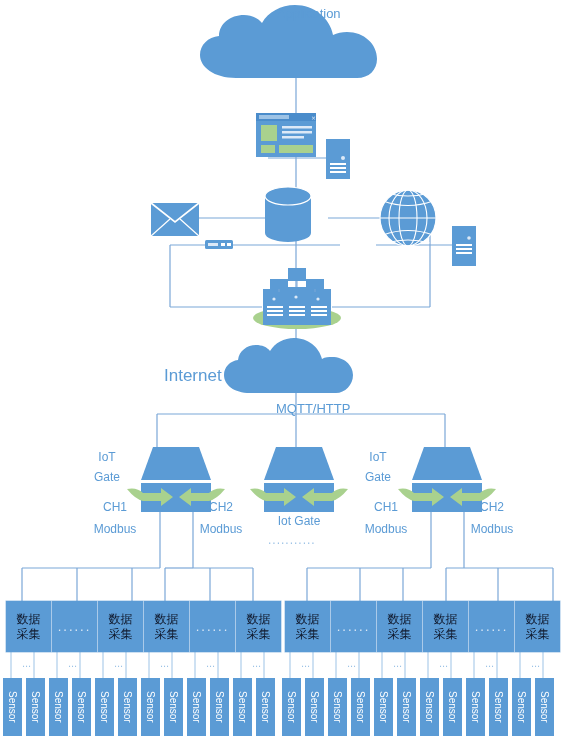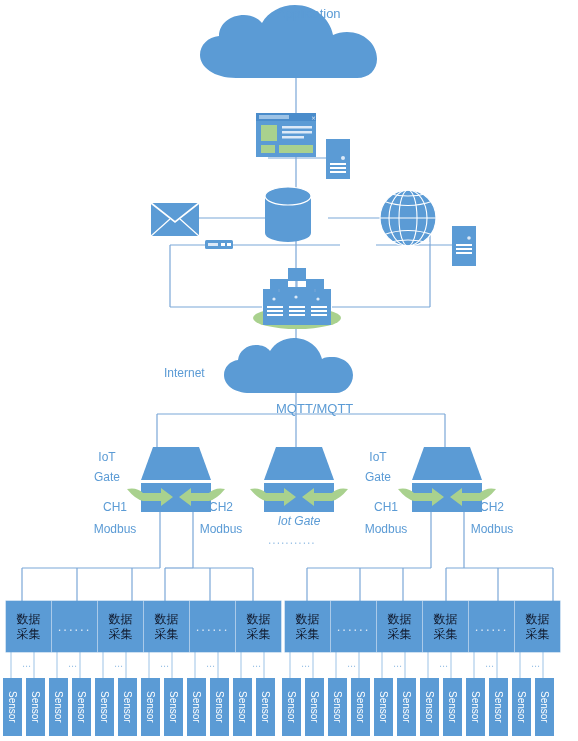"Internet" .lbl-net { font-size: 12px -> 17px }
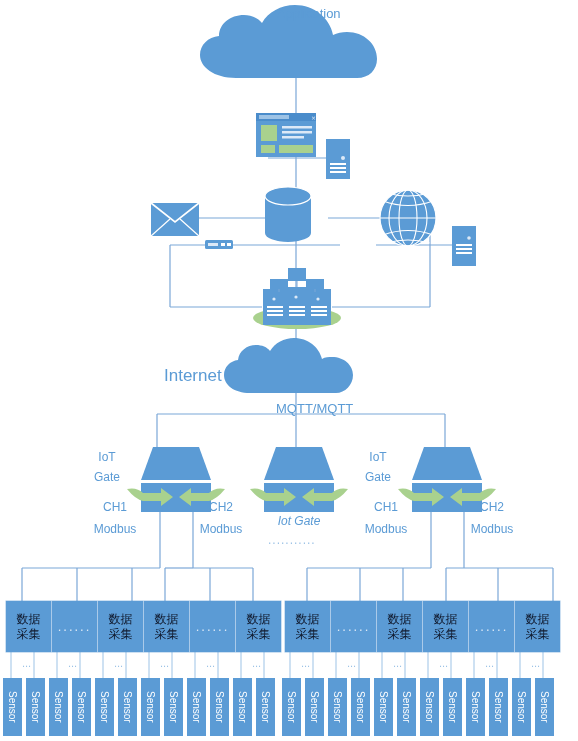"MQTT/MQTT" div.lbl { text: MQTT/MQTT -> MQTT/HTTP }
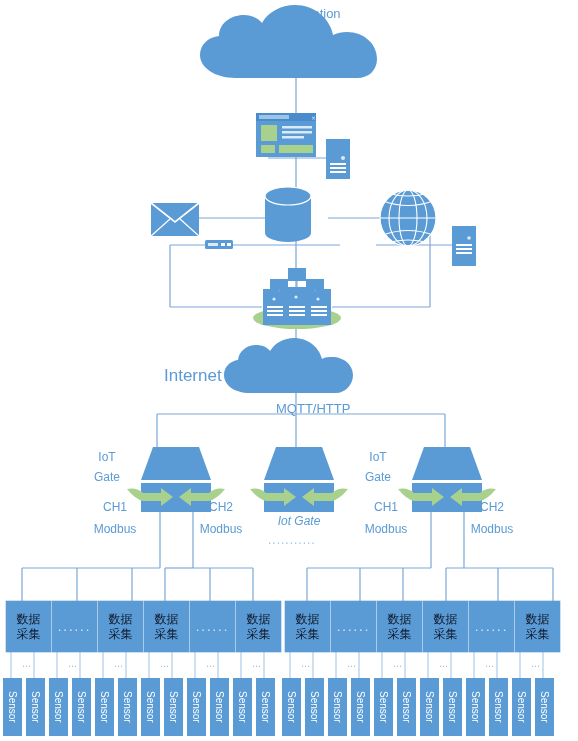"Iot Gate" div.lbl { font-style: italic -> none }
